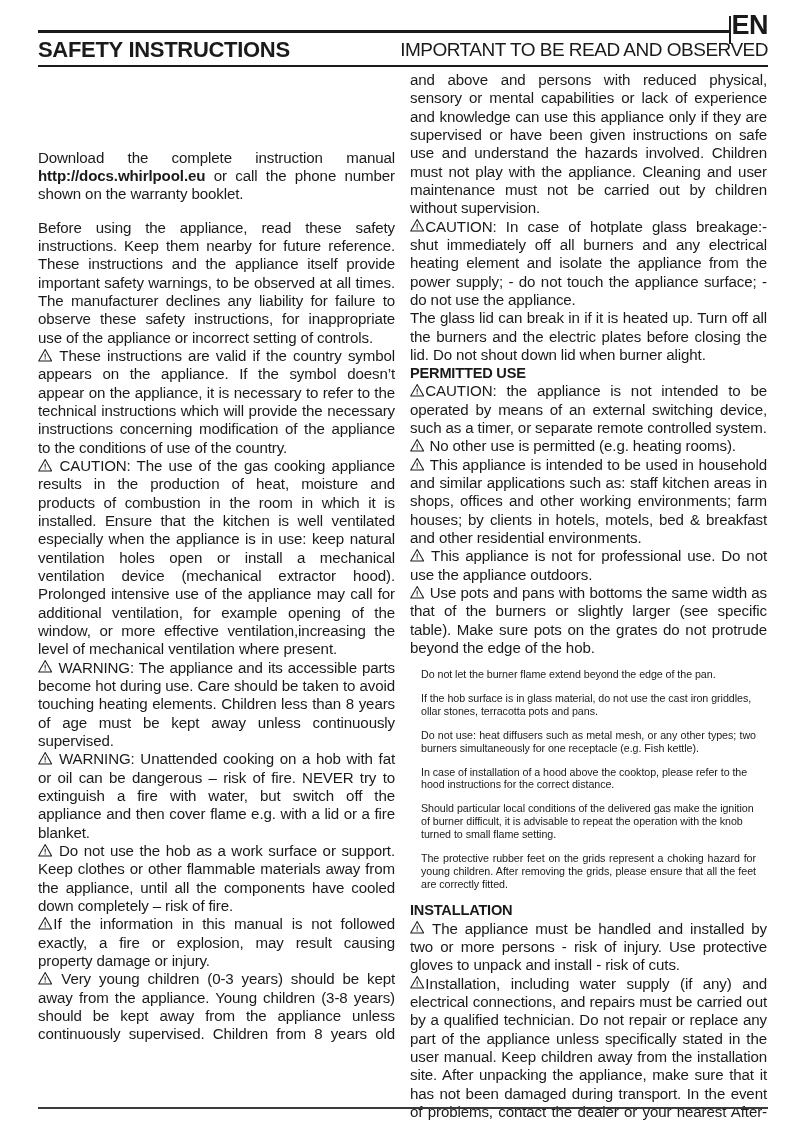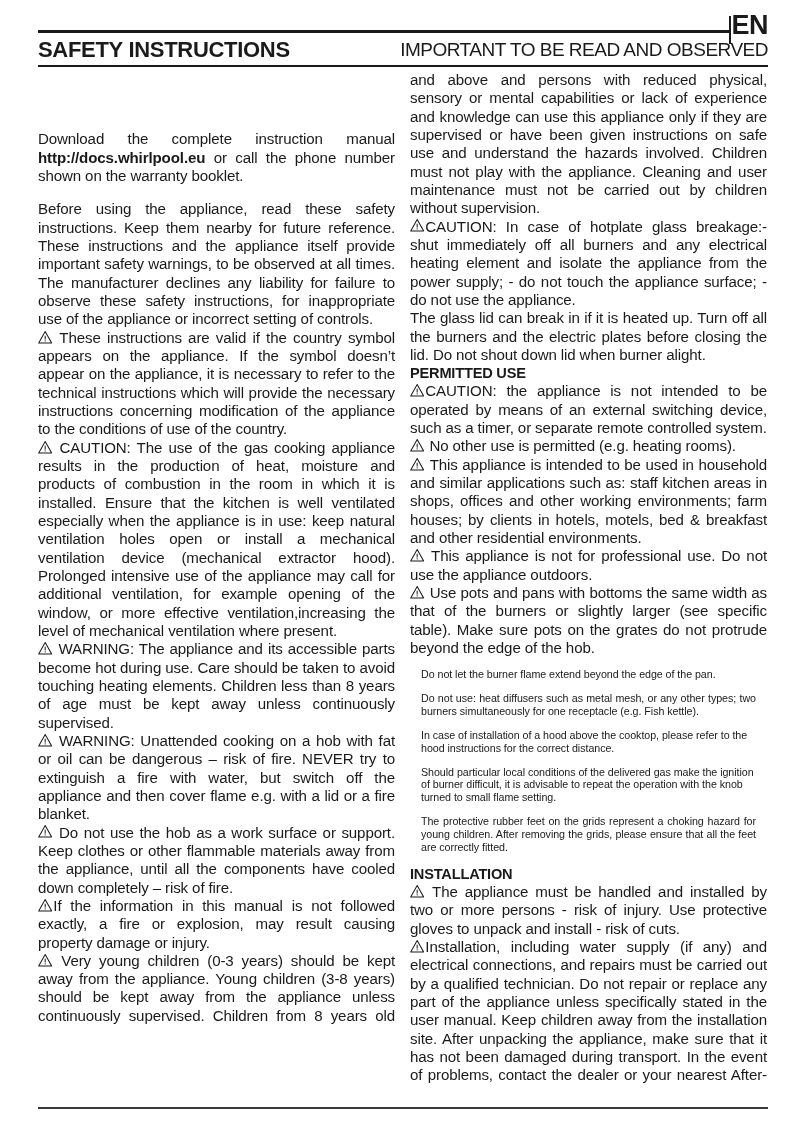"If the hob surface is" p.small { html: none -> <p>If the hob surface is in glass material, do not use the cast iron griddles, ollar stones, terracotta pots and pans.</p> }
